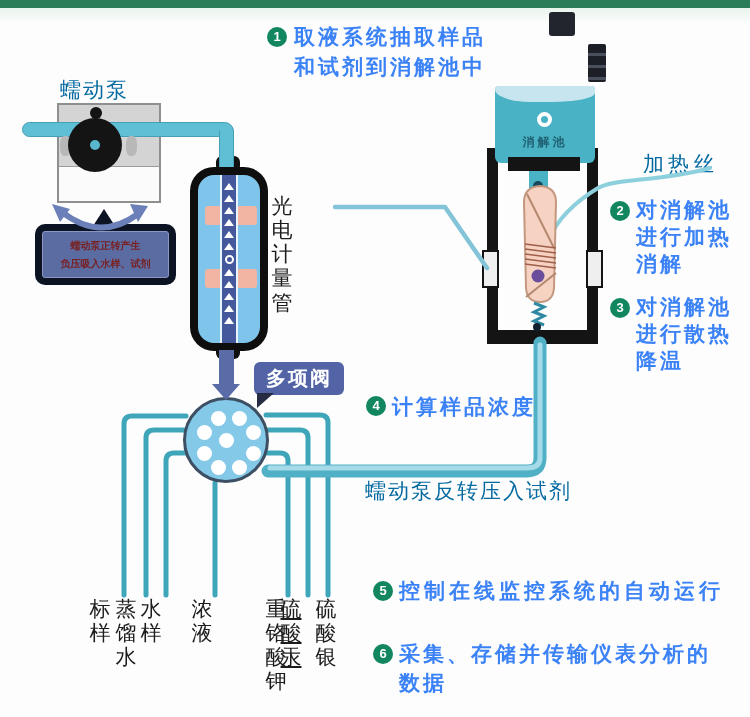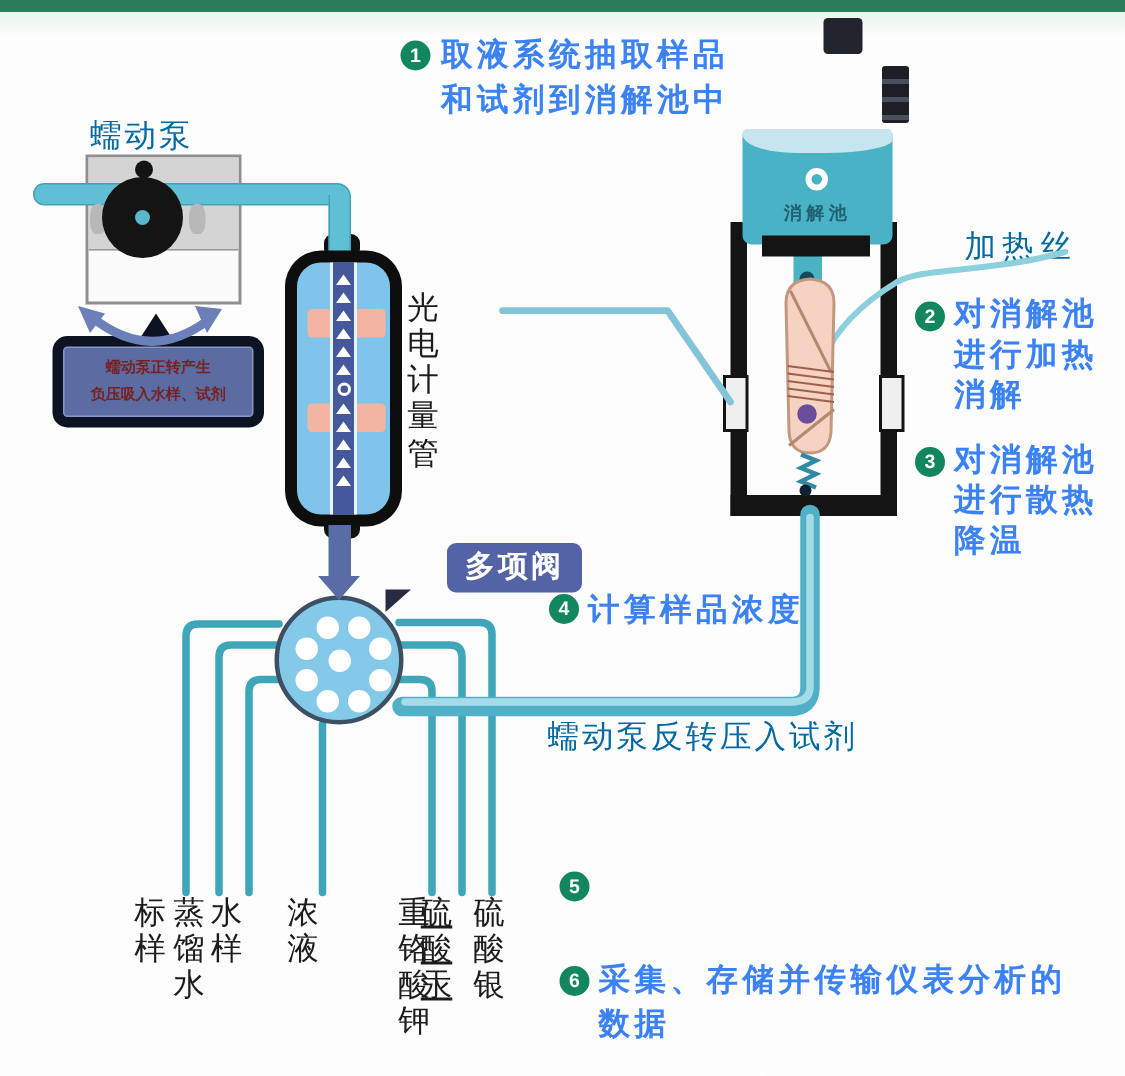"多项阀" .tag-multi { margin-left: 44px -> none }
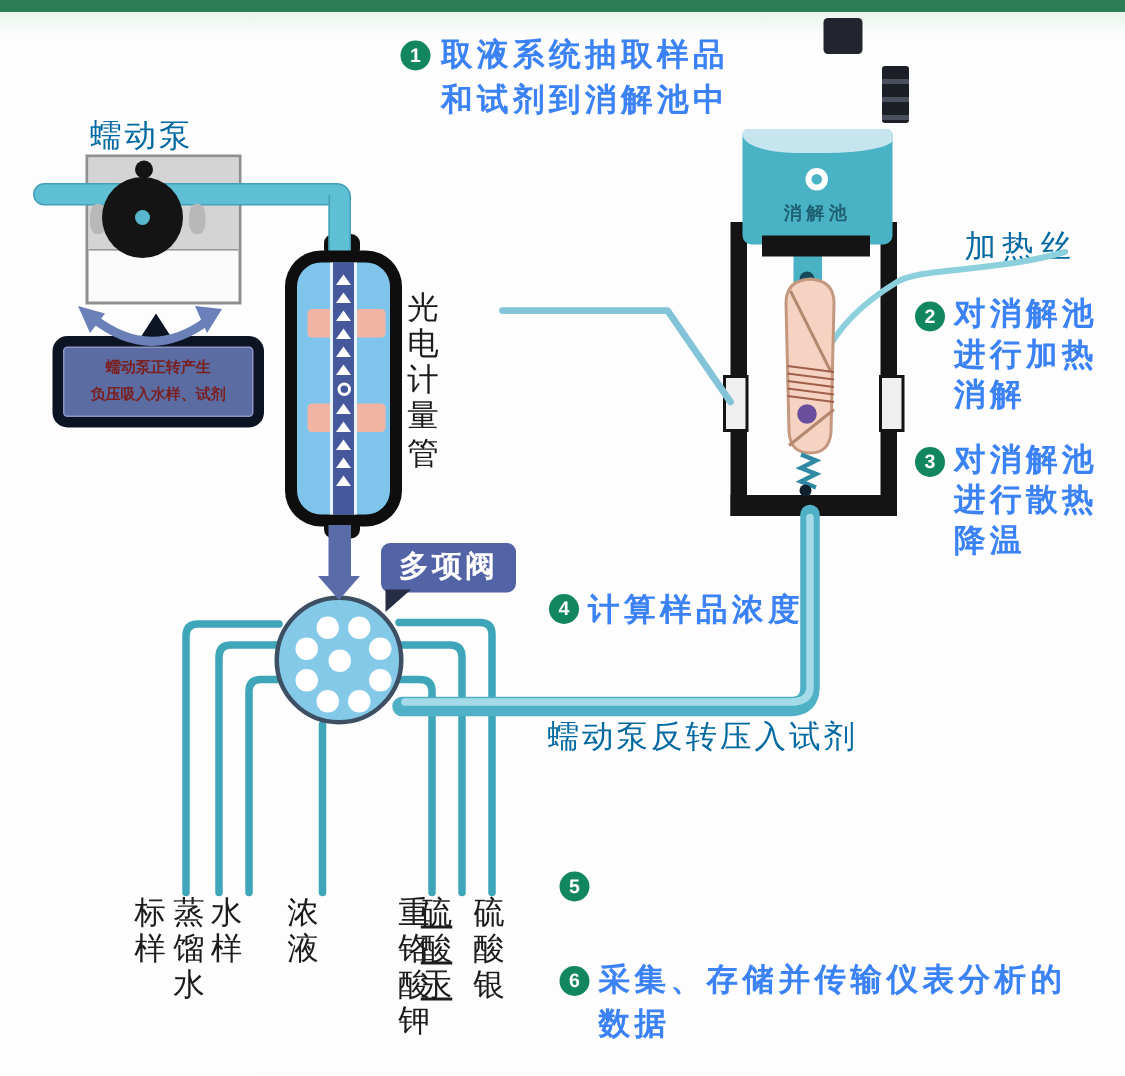"控制在线监控系统的自动运行" div.abs { html: none -> <div>控制在线监控系统的自动运行</div> }
